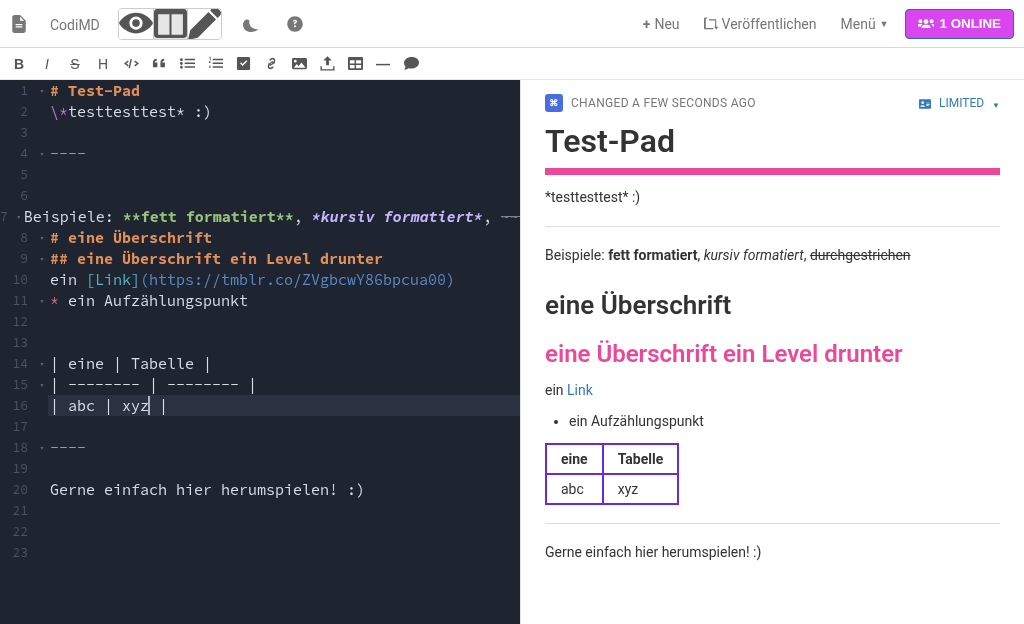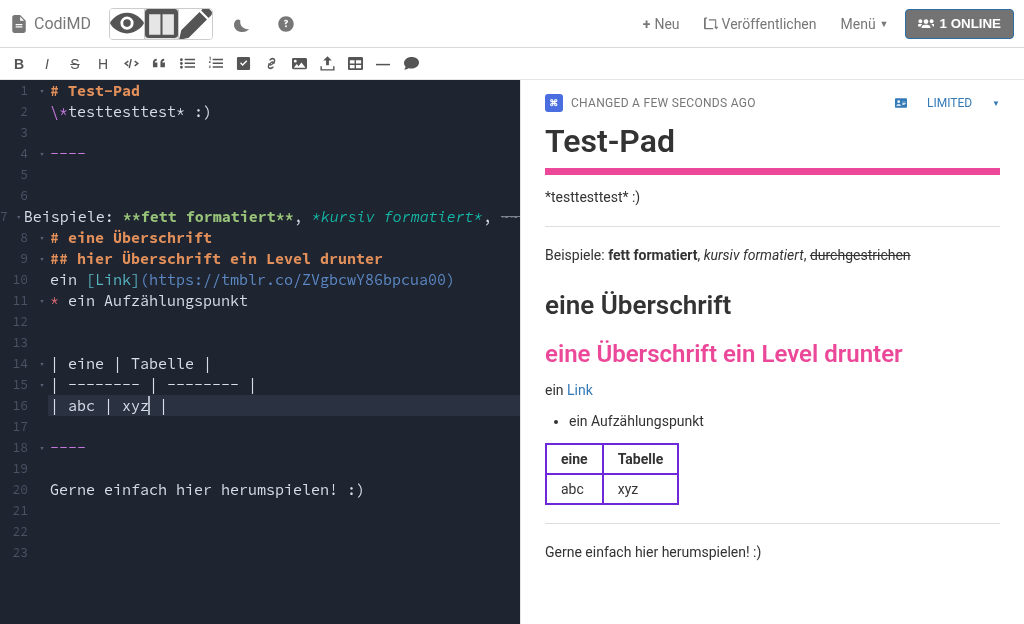"CodiMD" .brand { align-items: center -> flex-end; font-size: 16px -> 14px; gap: 6px -> 22px }
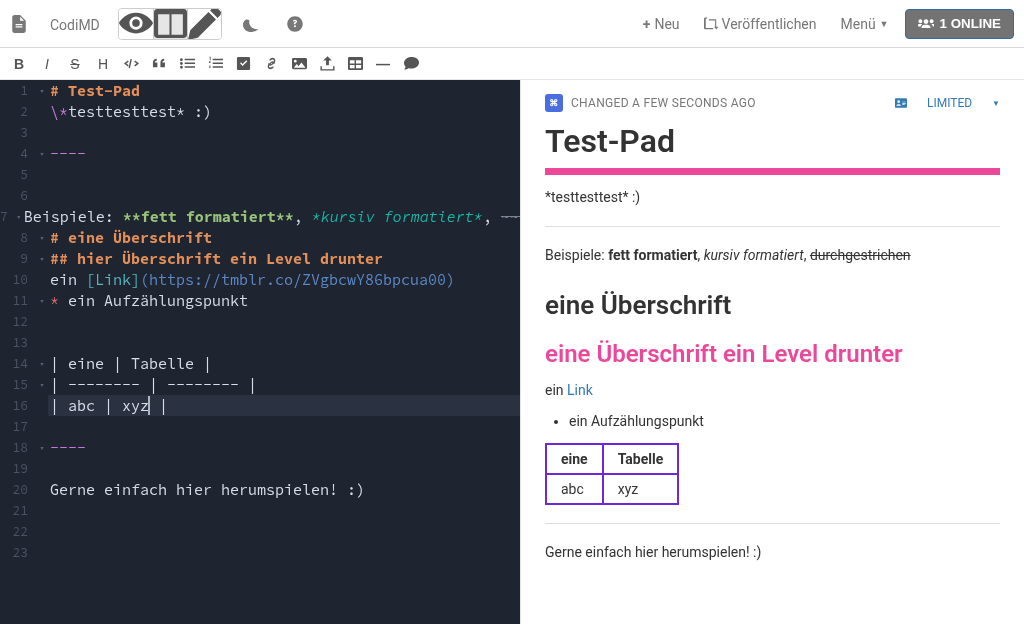"1 ONLINE" .online-btn { background: #737373 -> #d946ef }
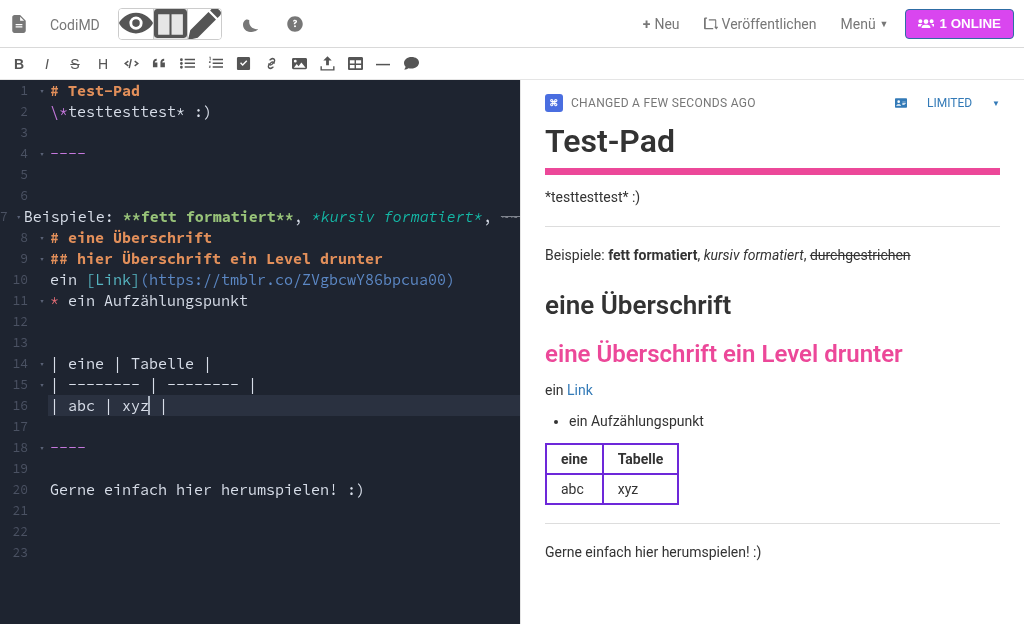"LIMITED" .perm { align-items: center -> flex-end; gap: 20px -> 8px }
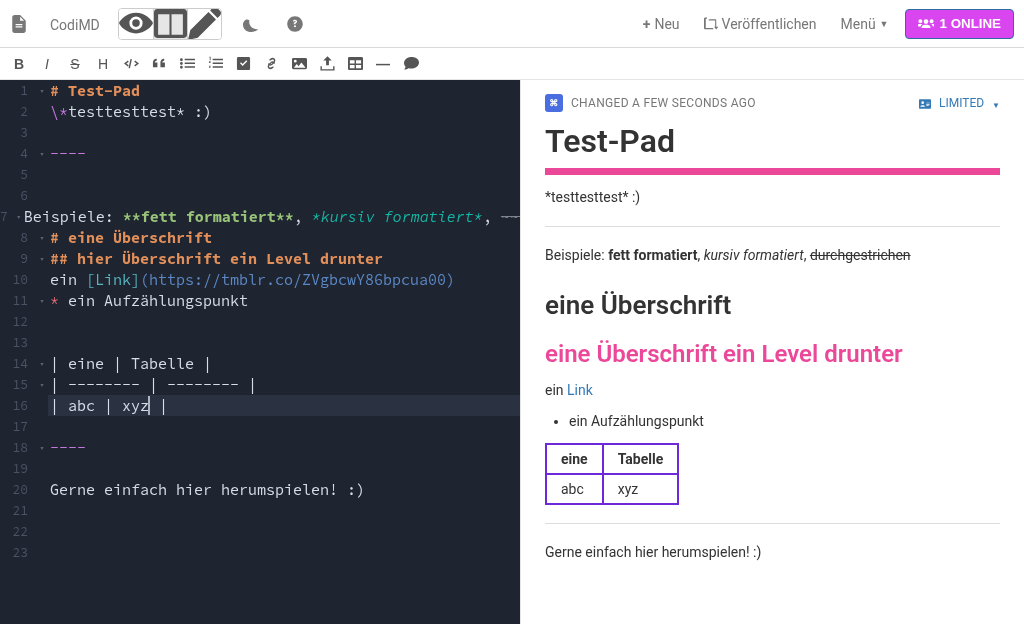"*kursiv formatiert*" .cm-ital { color: #14b8a6 -> #c4b5fd; font-weight: none -> bold }
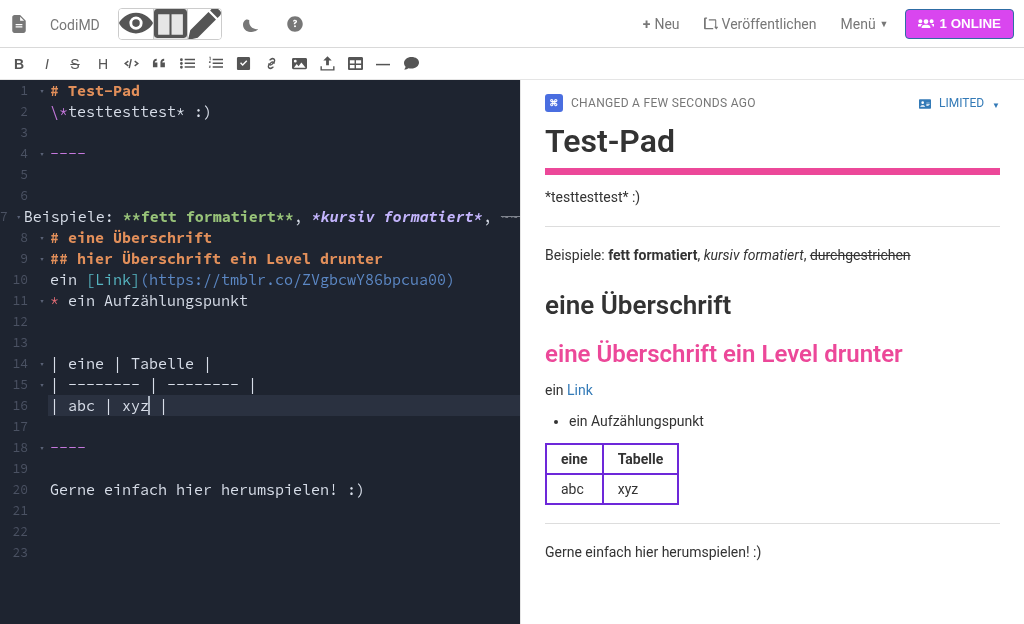"## hier Überschrift ein Level" span.cm-h3 { text: hier -> eine }
